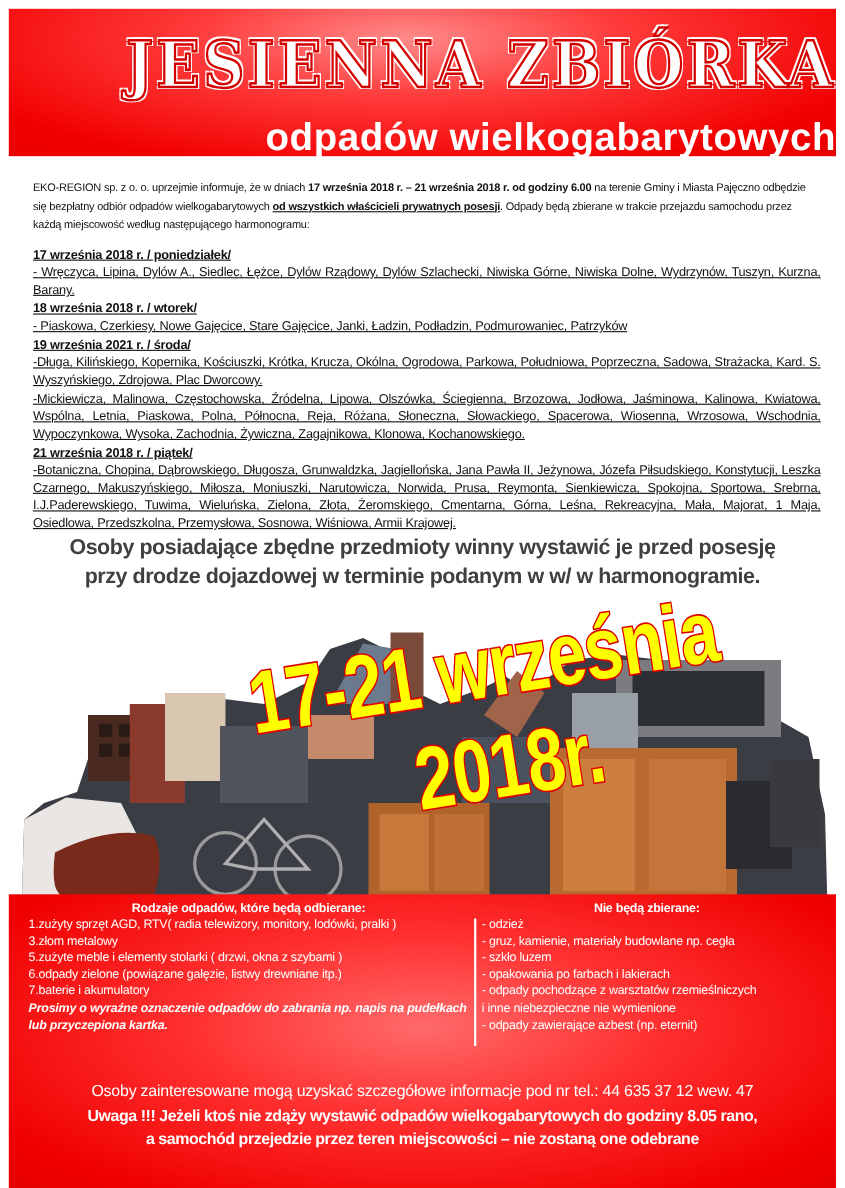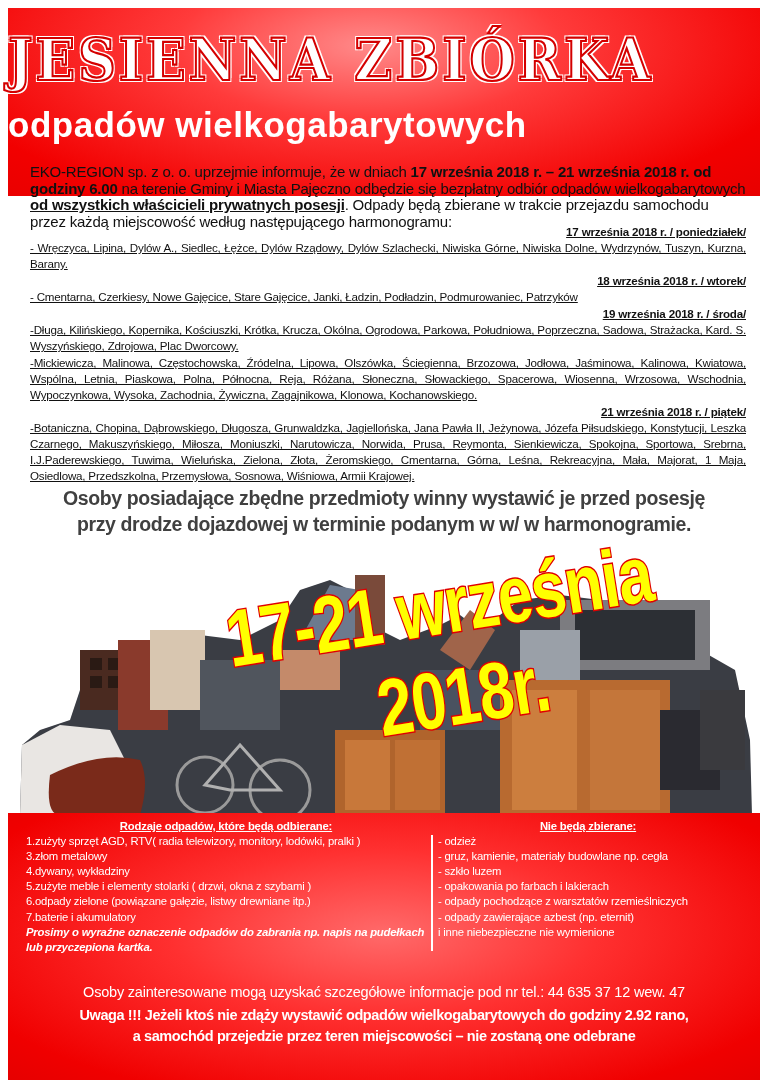"JESIENNA ZBIÓRKA" .header { height: 188px -> 134px; text-align: left -> right }
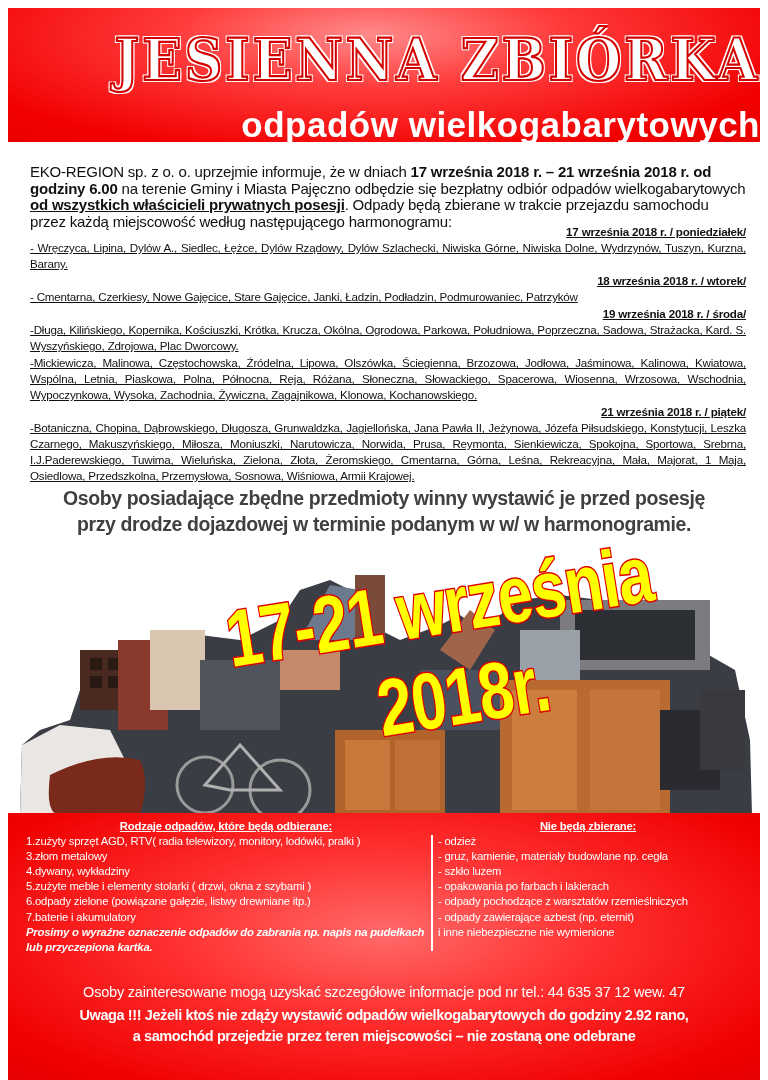"EKO-REGION sp. z o. o." .intro { font-size: 15px -> 10px }
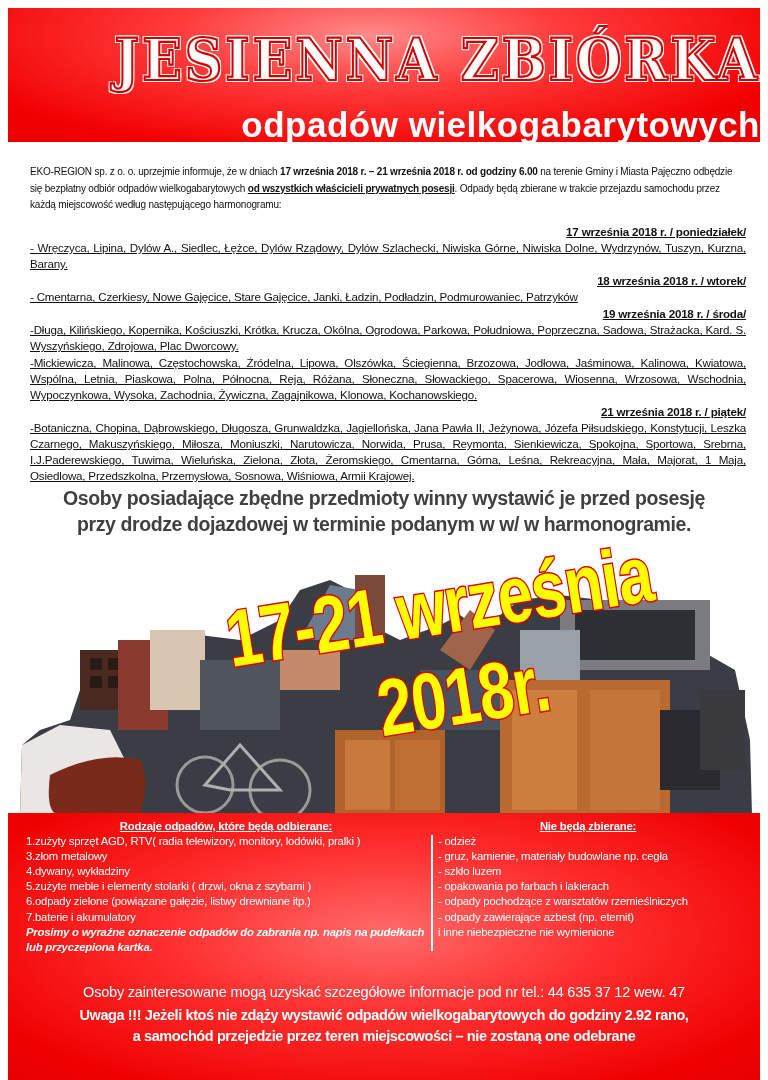"17 września 2018 r. /" .day-head { text-align: right -> left }
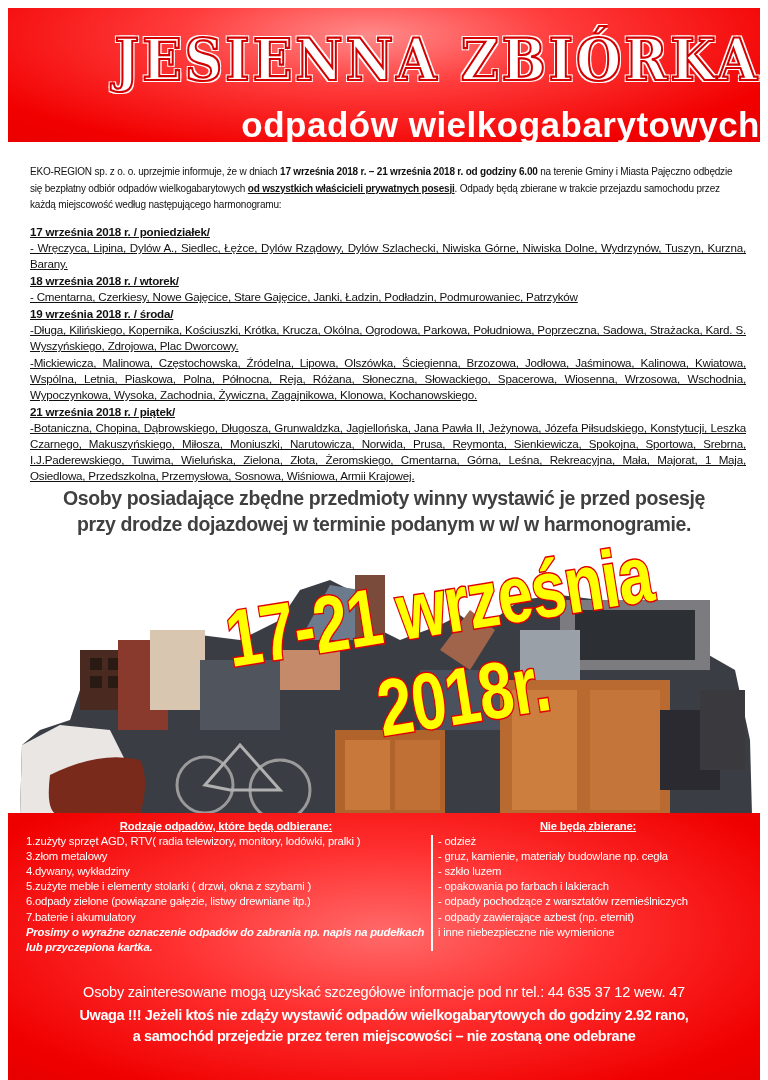"- Cmentarna, Czerkiesy, Nowe Gajęcice," div.day-list { text: Cmentarna -> Piaskowa }
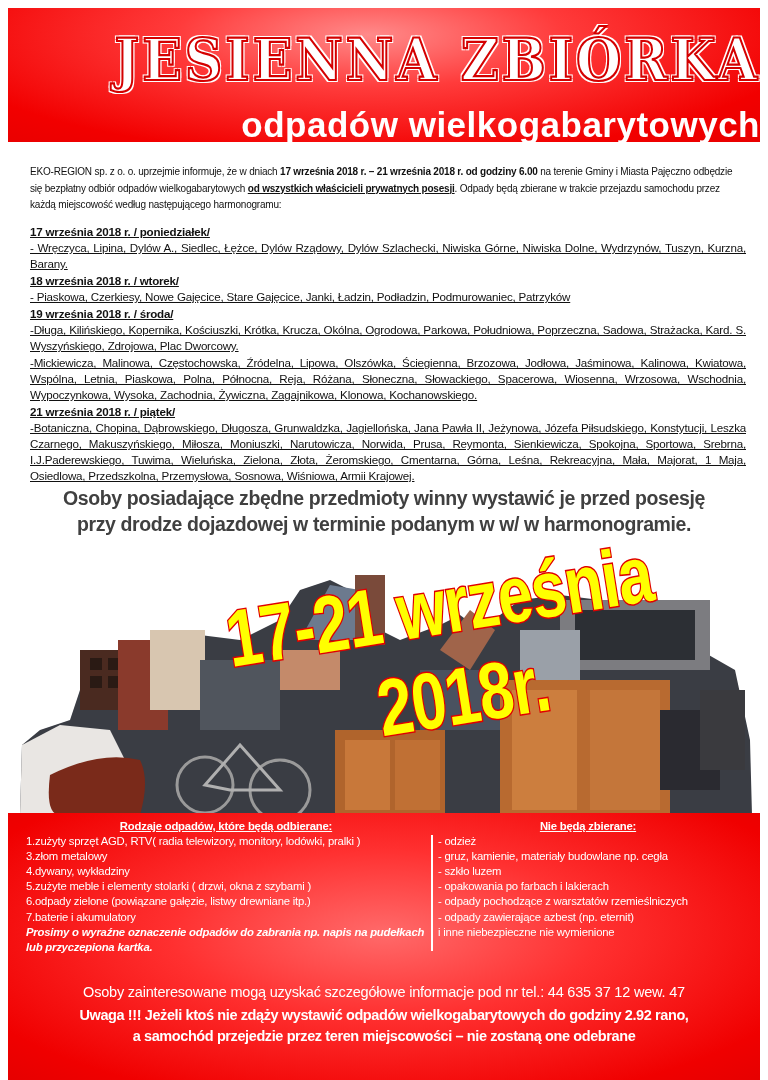"19 września 2018 r. /" div.day-head { text: 2018 -> 2021 }
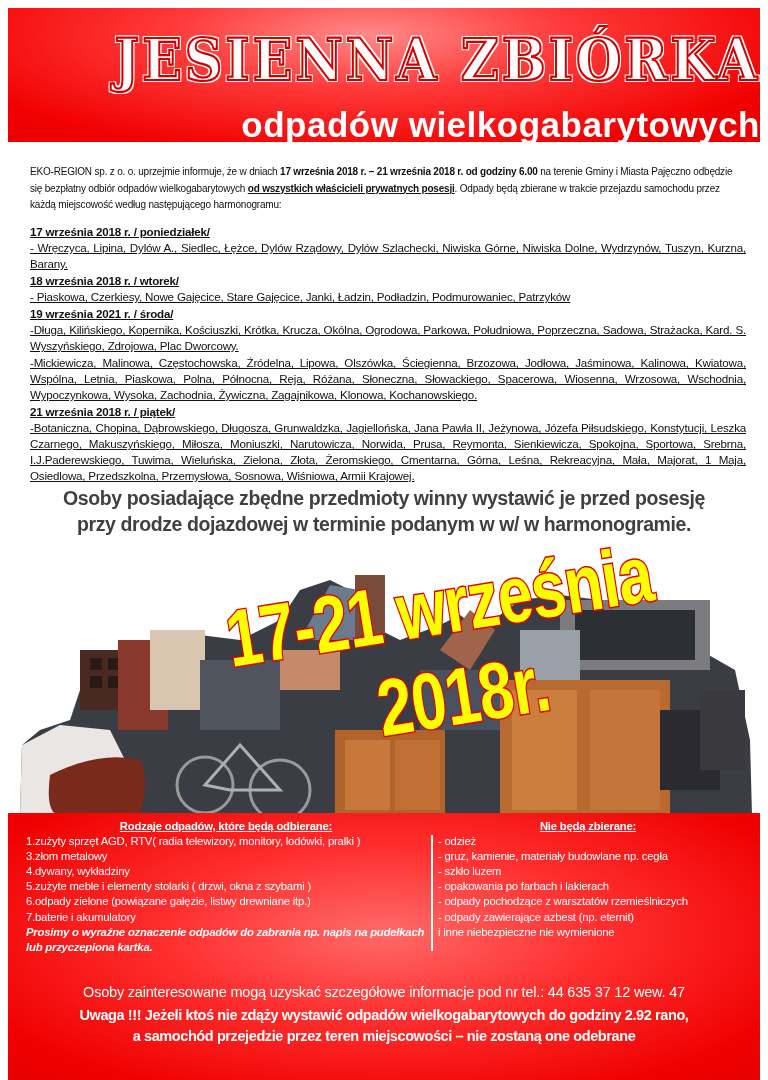"Rodzaje odpadów, które będą odbierane:" .col-head { text-decoration: underline -> none }
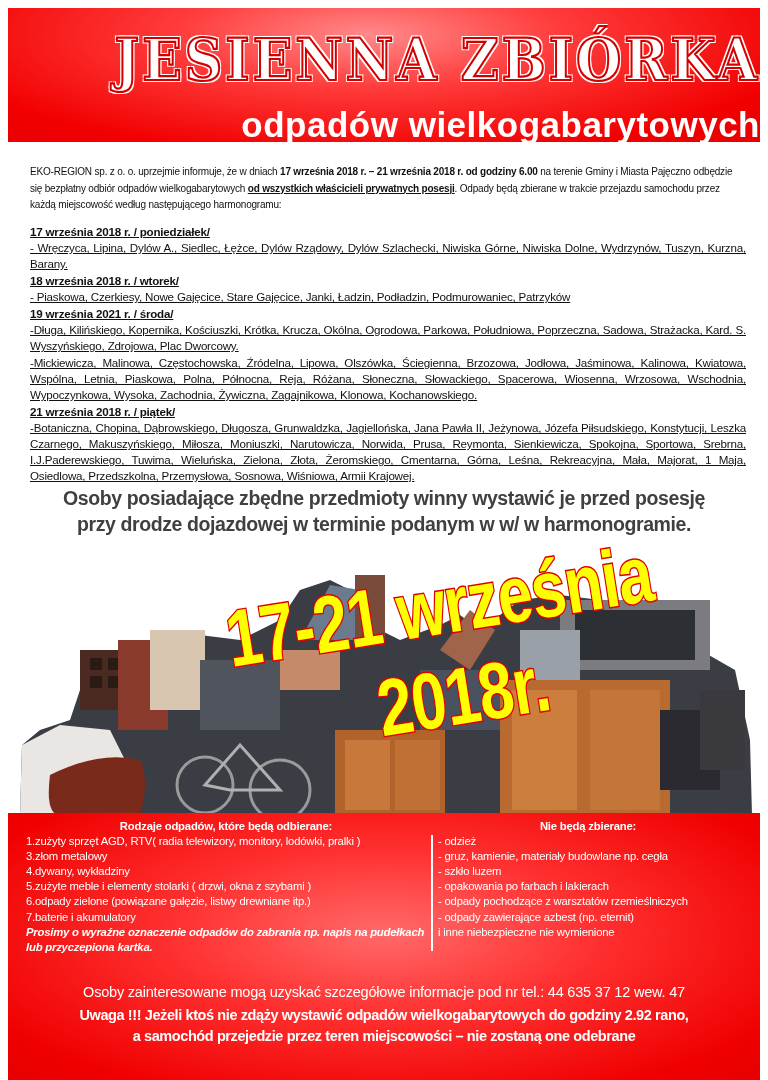"4.dywany, wykładziny" div { html: <div>4.dywany, wykładziny</div> -> none }
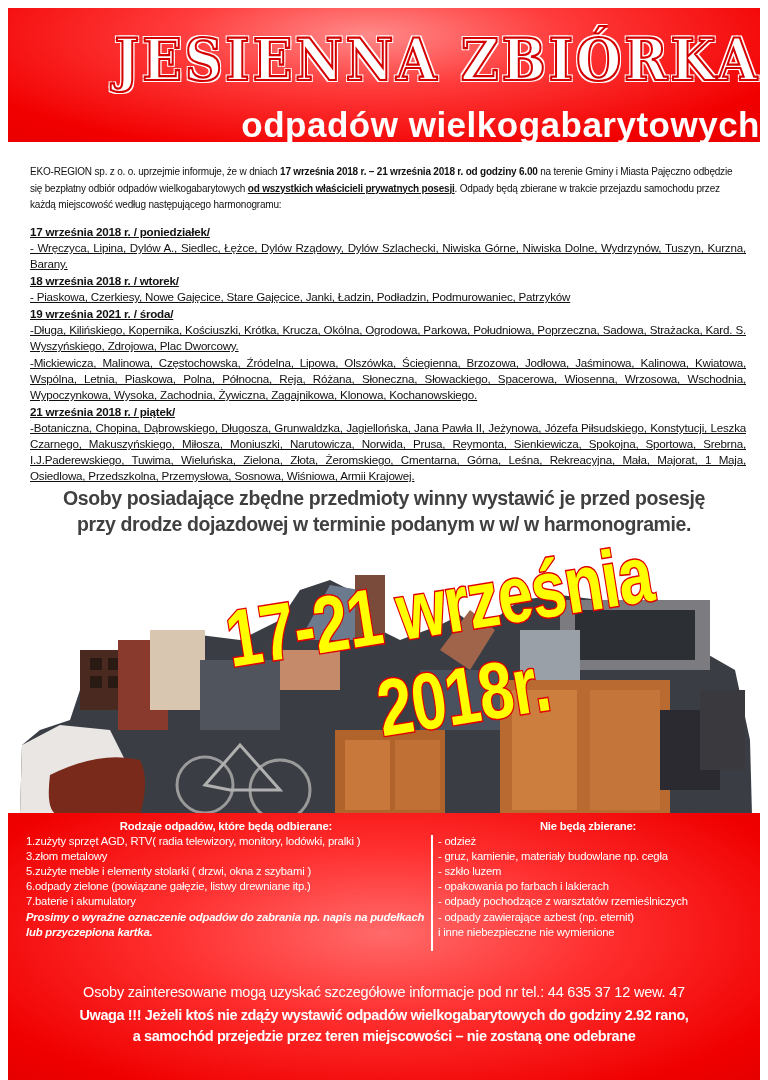"- odpady zawierające azbest (np." div { order: before "i inne niebezpieczne nie wymienione" -> after "i inne niebezpieczne nie wymienione" }
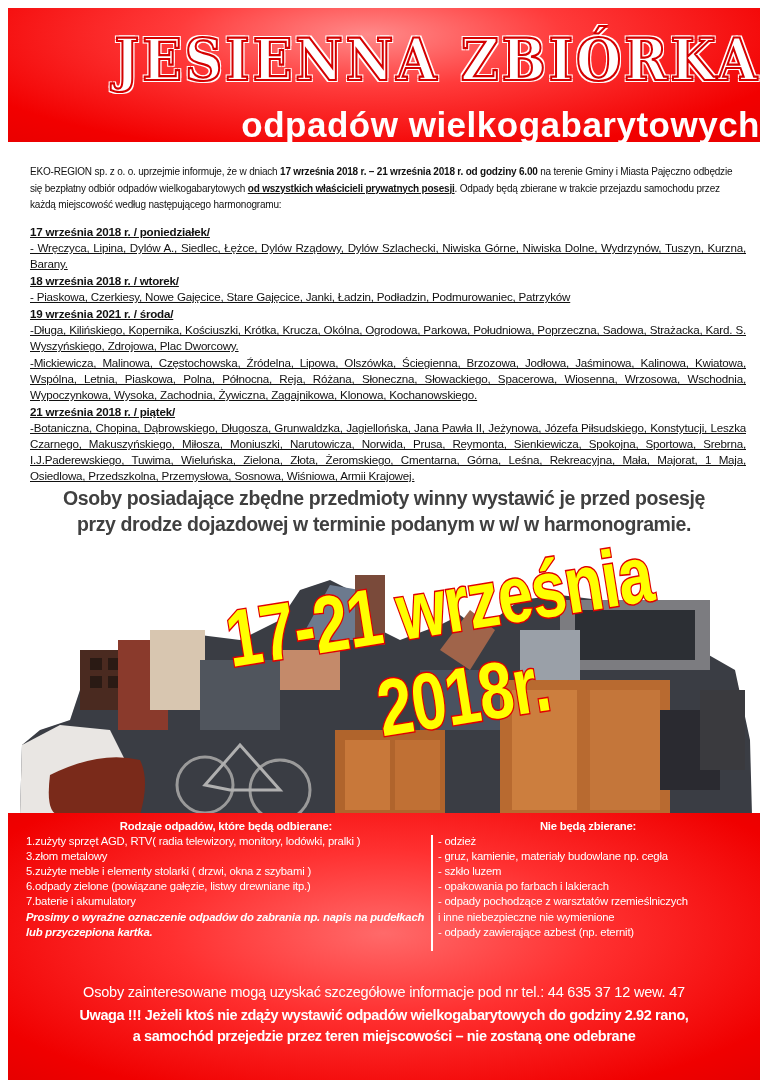"Uwaga !!! Jeżeli ktoś nie" div { text: 2.92 -> 8.05 }
